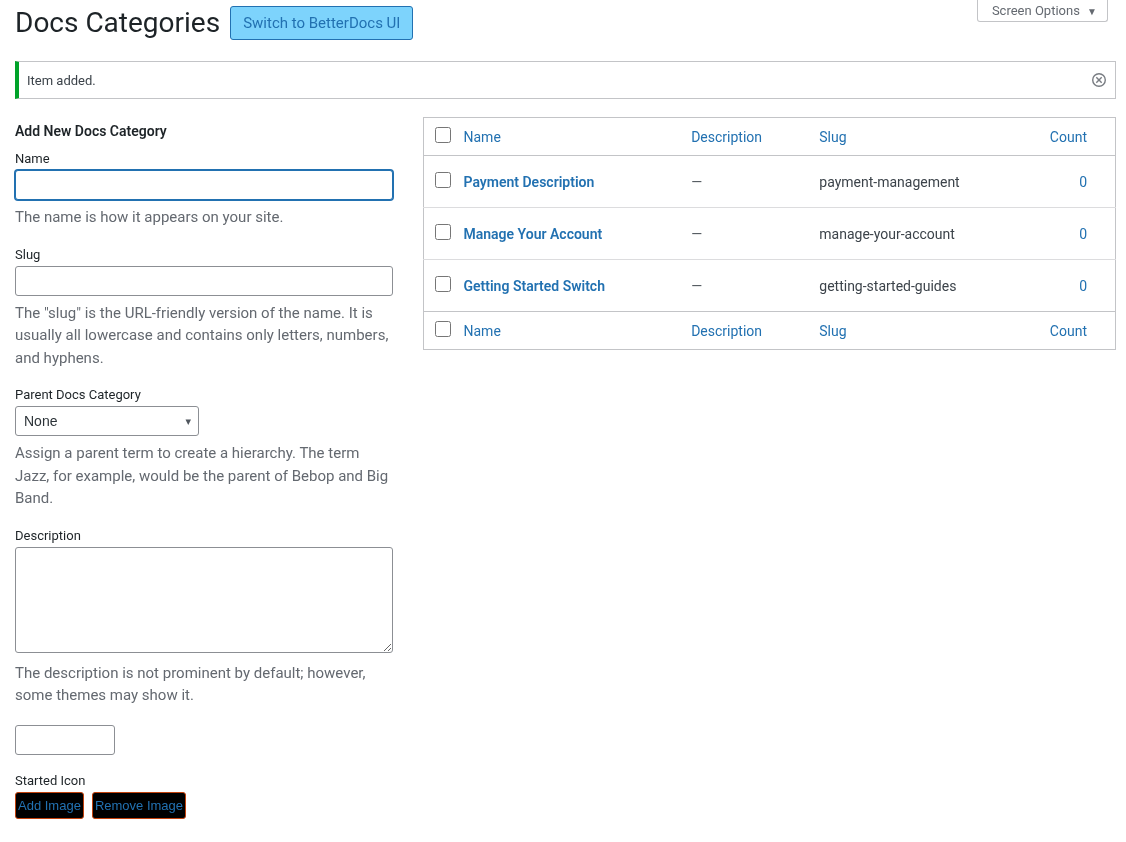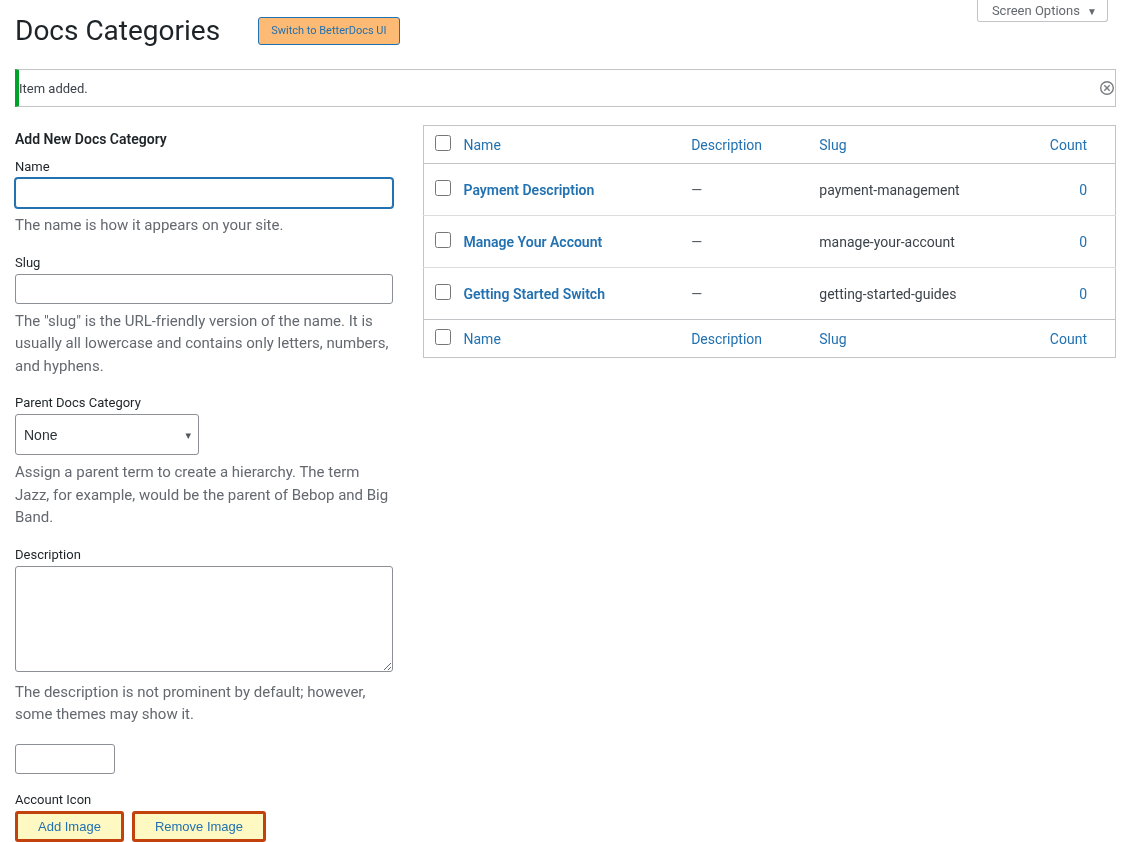"Docs Categories" .header-row { padding-top: 13px -> 5px }
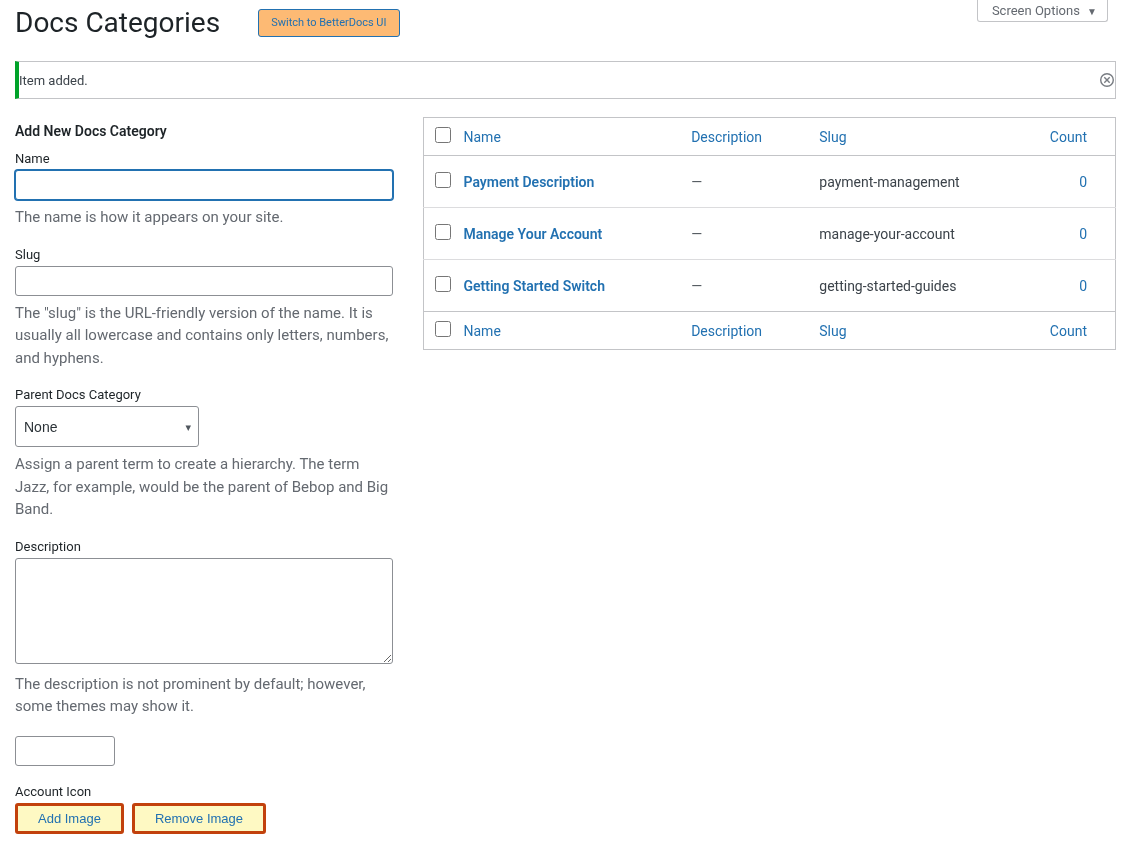"Switch to BetterDocs UI" .switch-btn { background: #fdba74 -> #7dd3fc; font-size: 11px -> 15px; margin-left: 28px -> none }
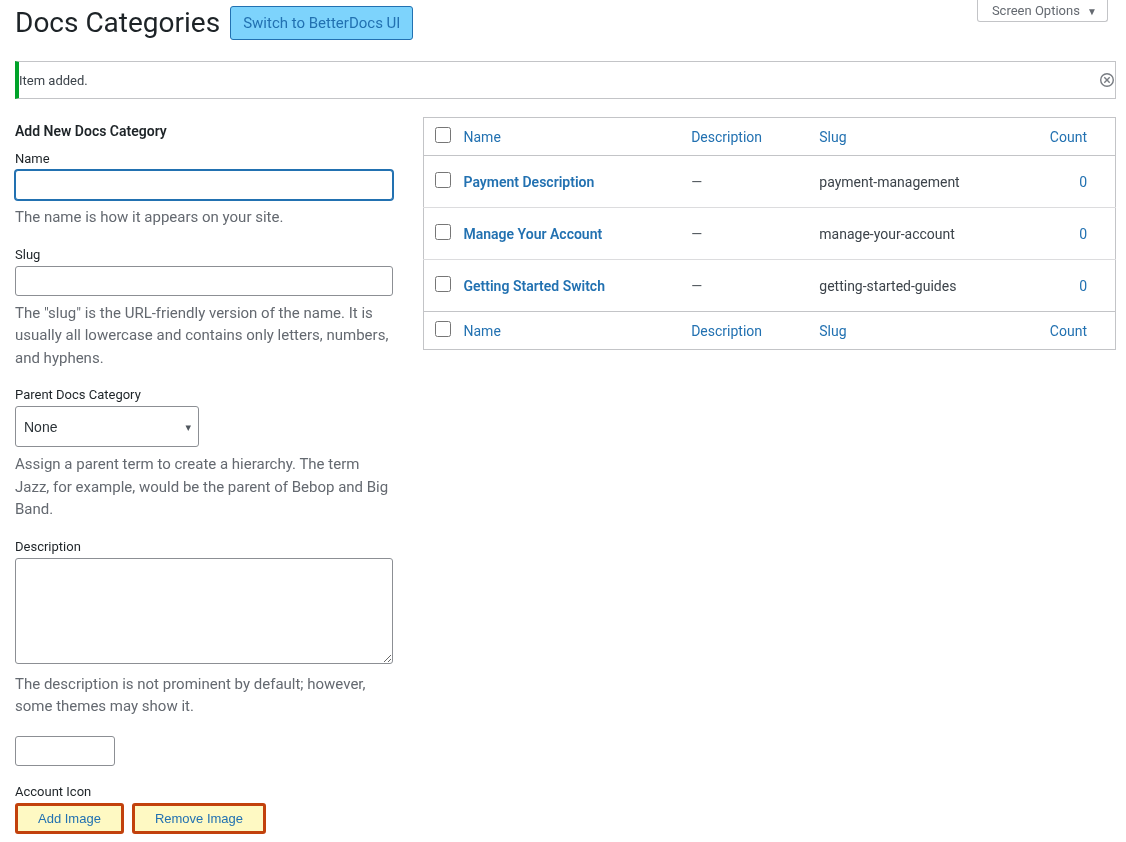"Item added." .notice { padding: 10px 0 -> 10px 8px }
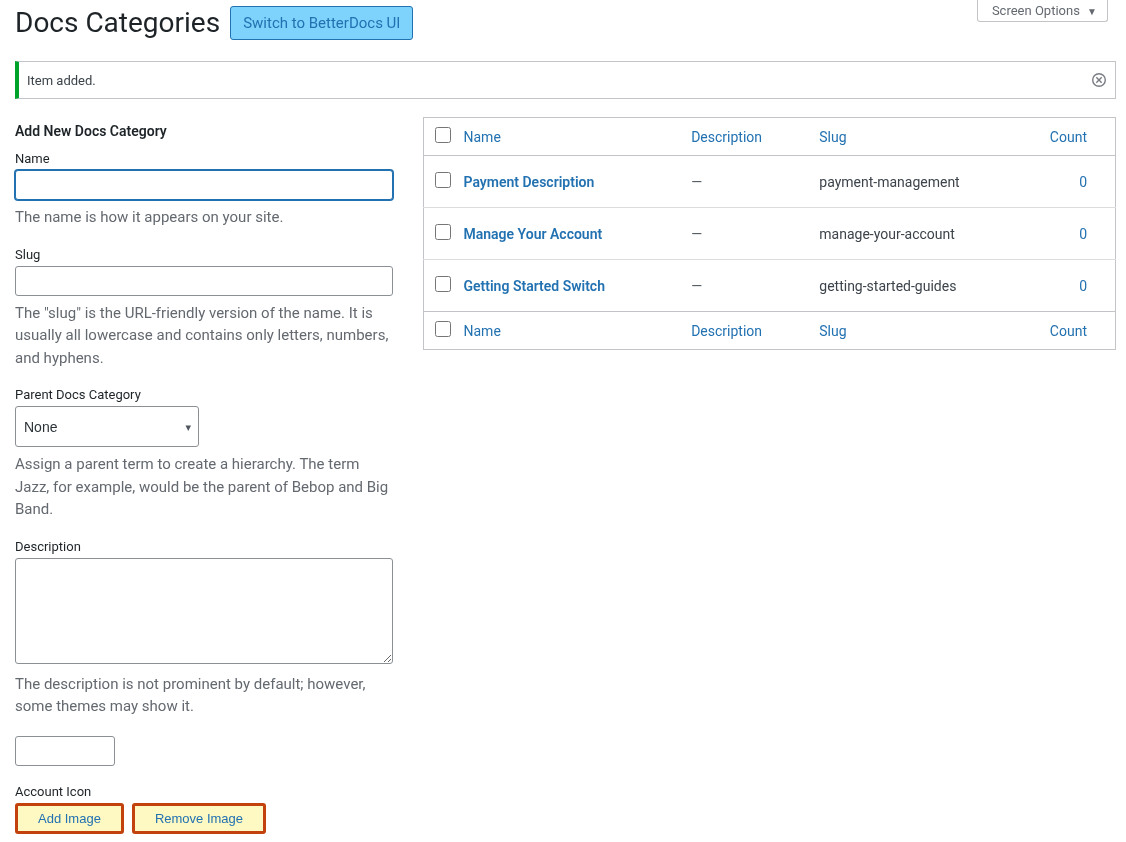"None" .select-wrap select { height: 41px -> 30px }
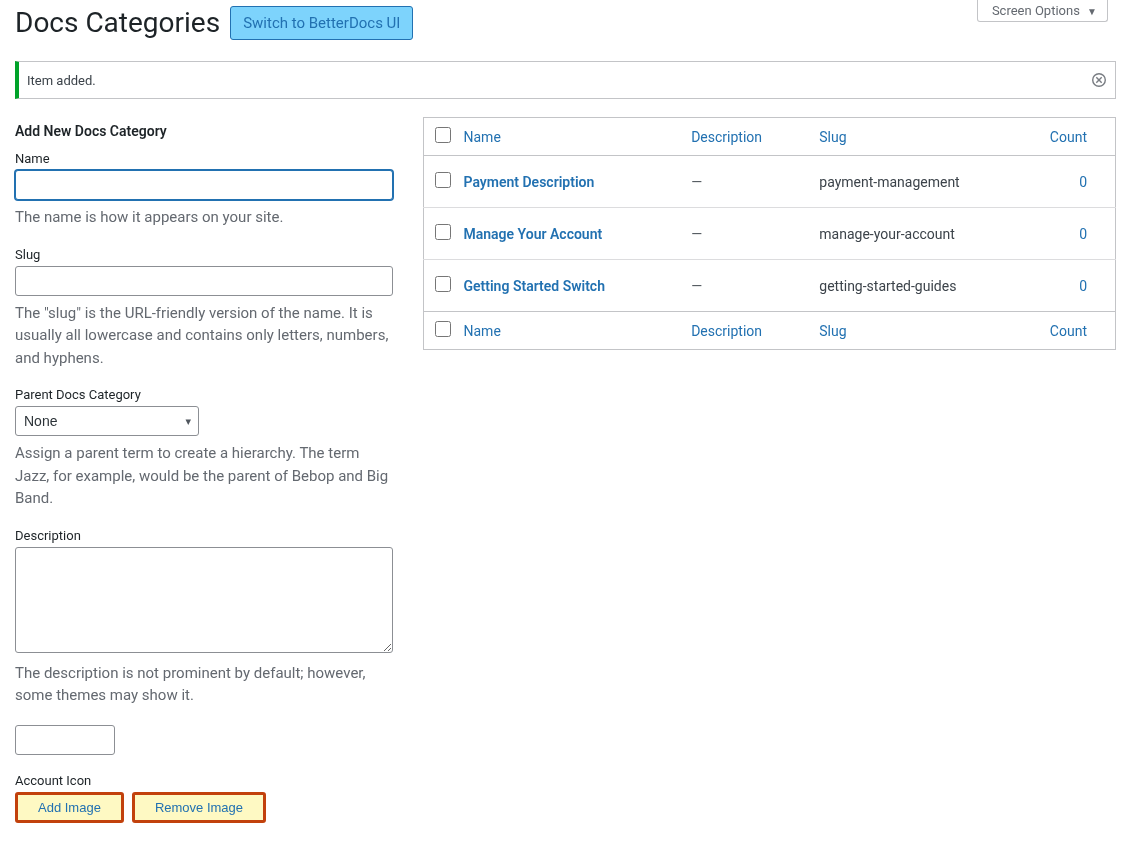"Account Icon" label.field-label { text: Account -> Started }
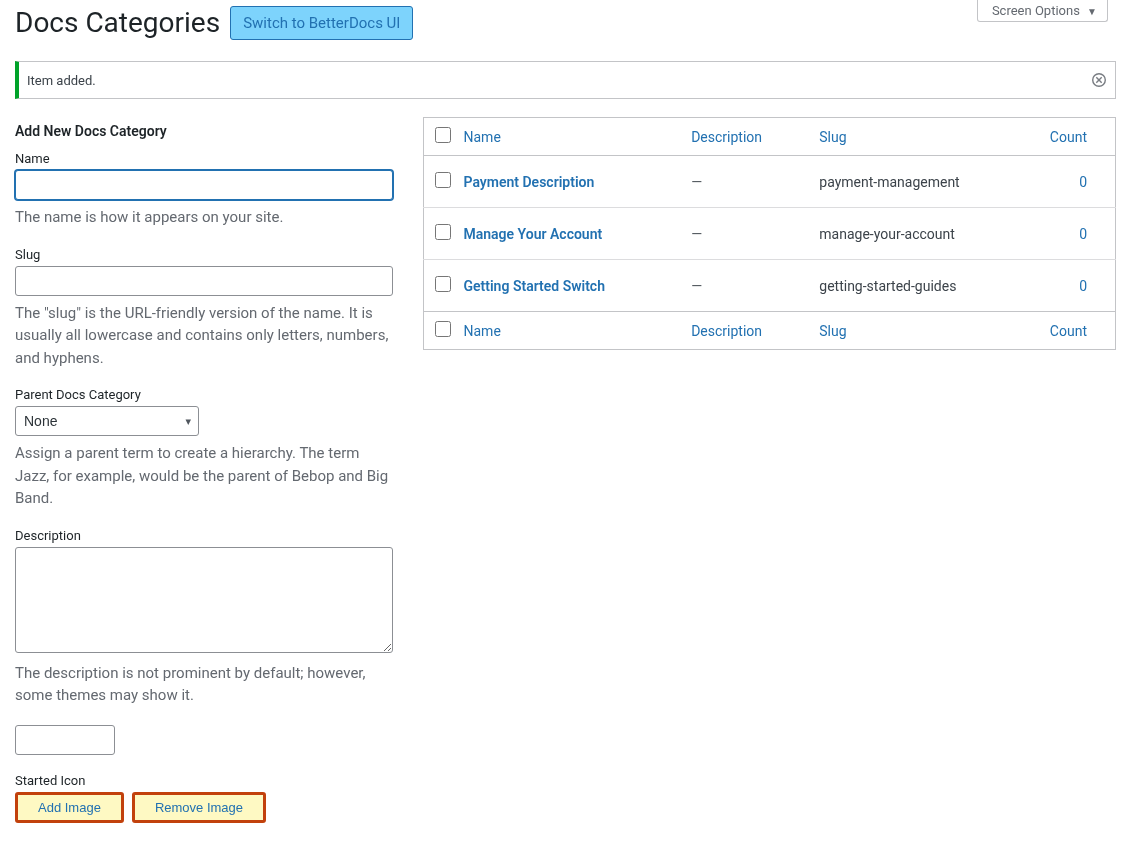"Add Image" .btn-secondary { background: #fef9c3 -> #000000; border: 3px solid #c2410c -> 1px solid #c2410c; padding: 5px 20px -> 5px 2px }
